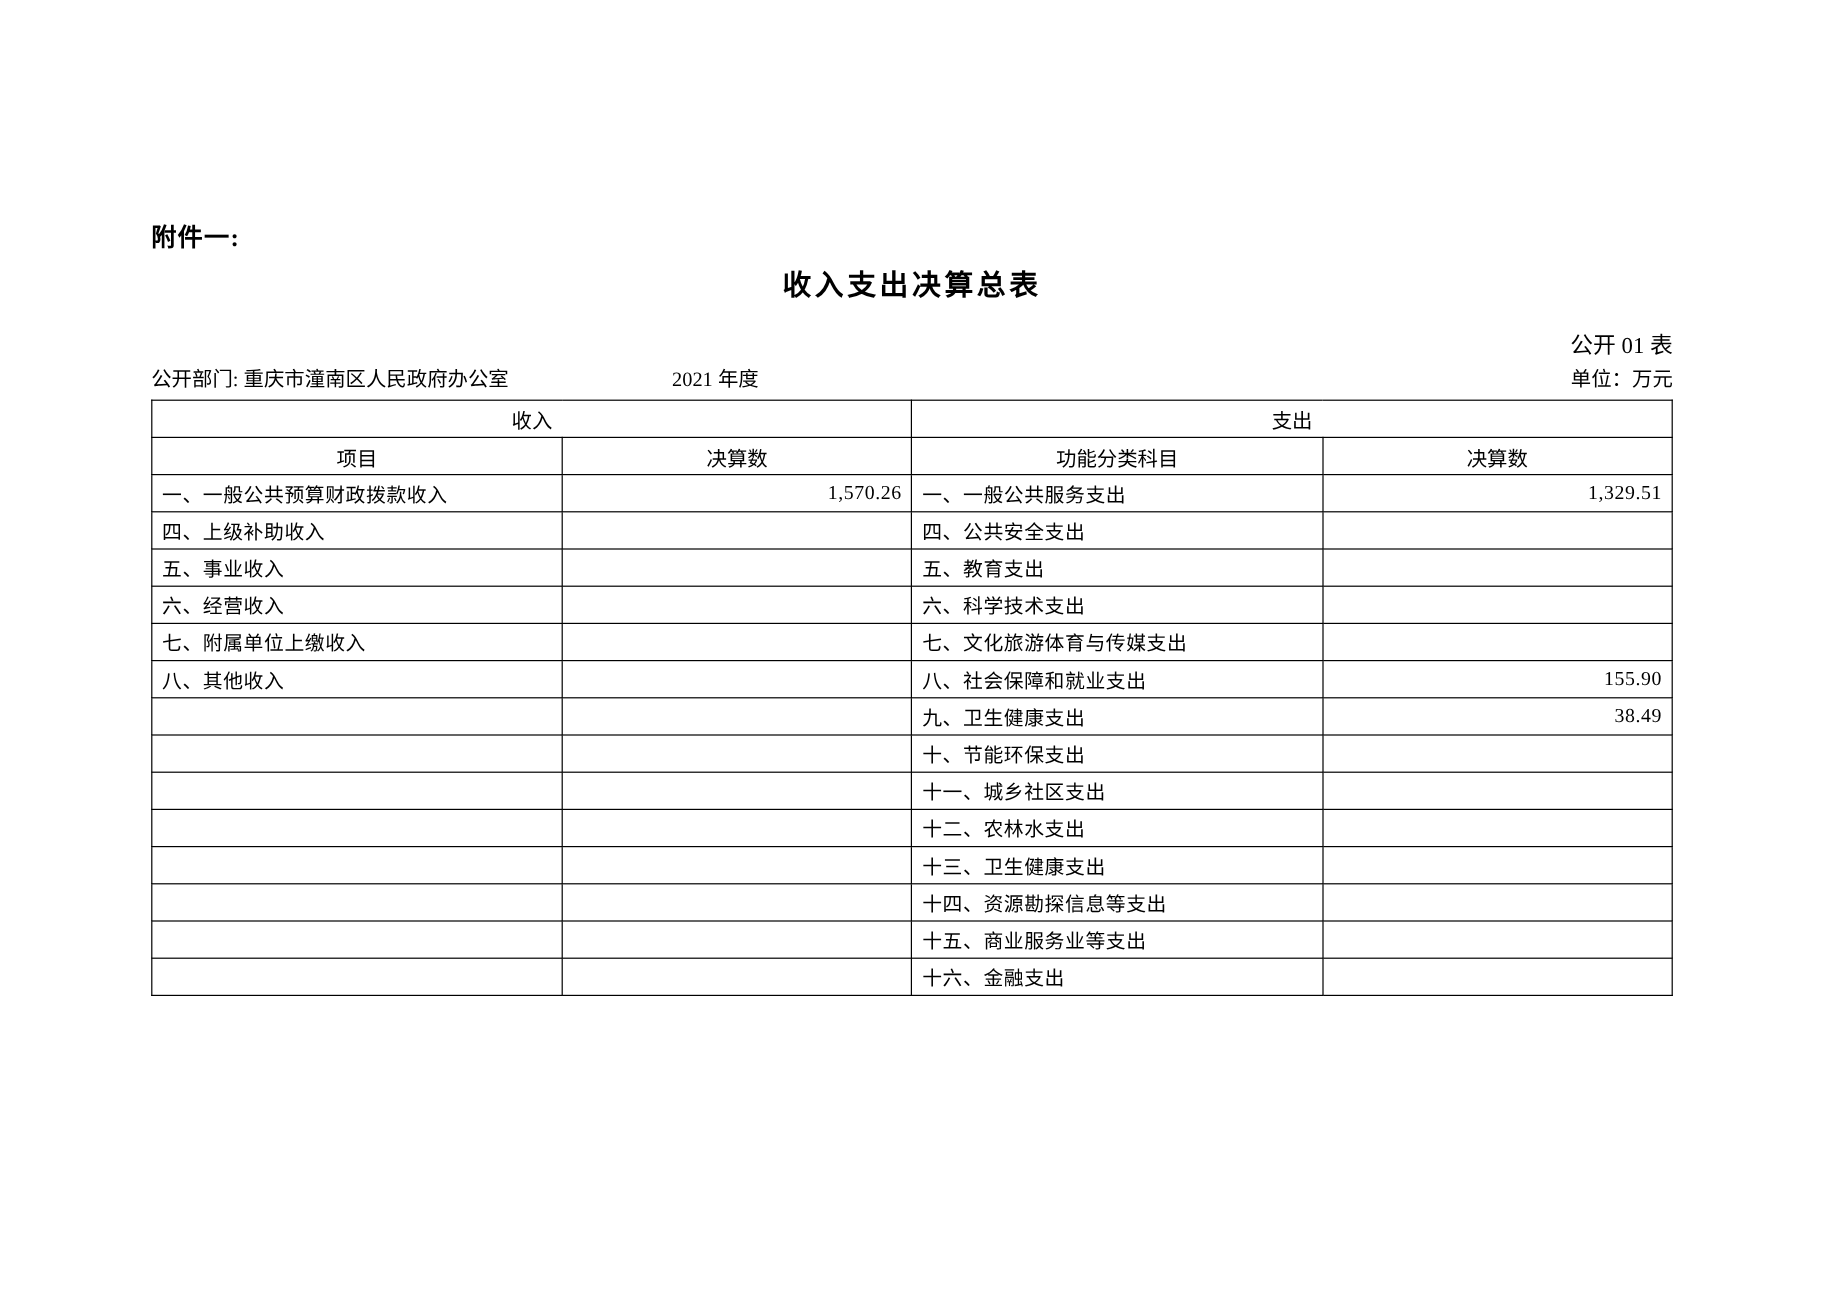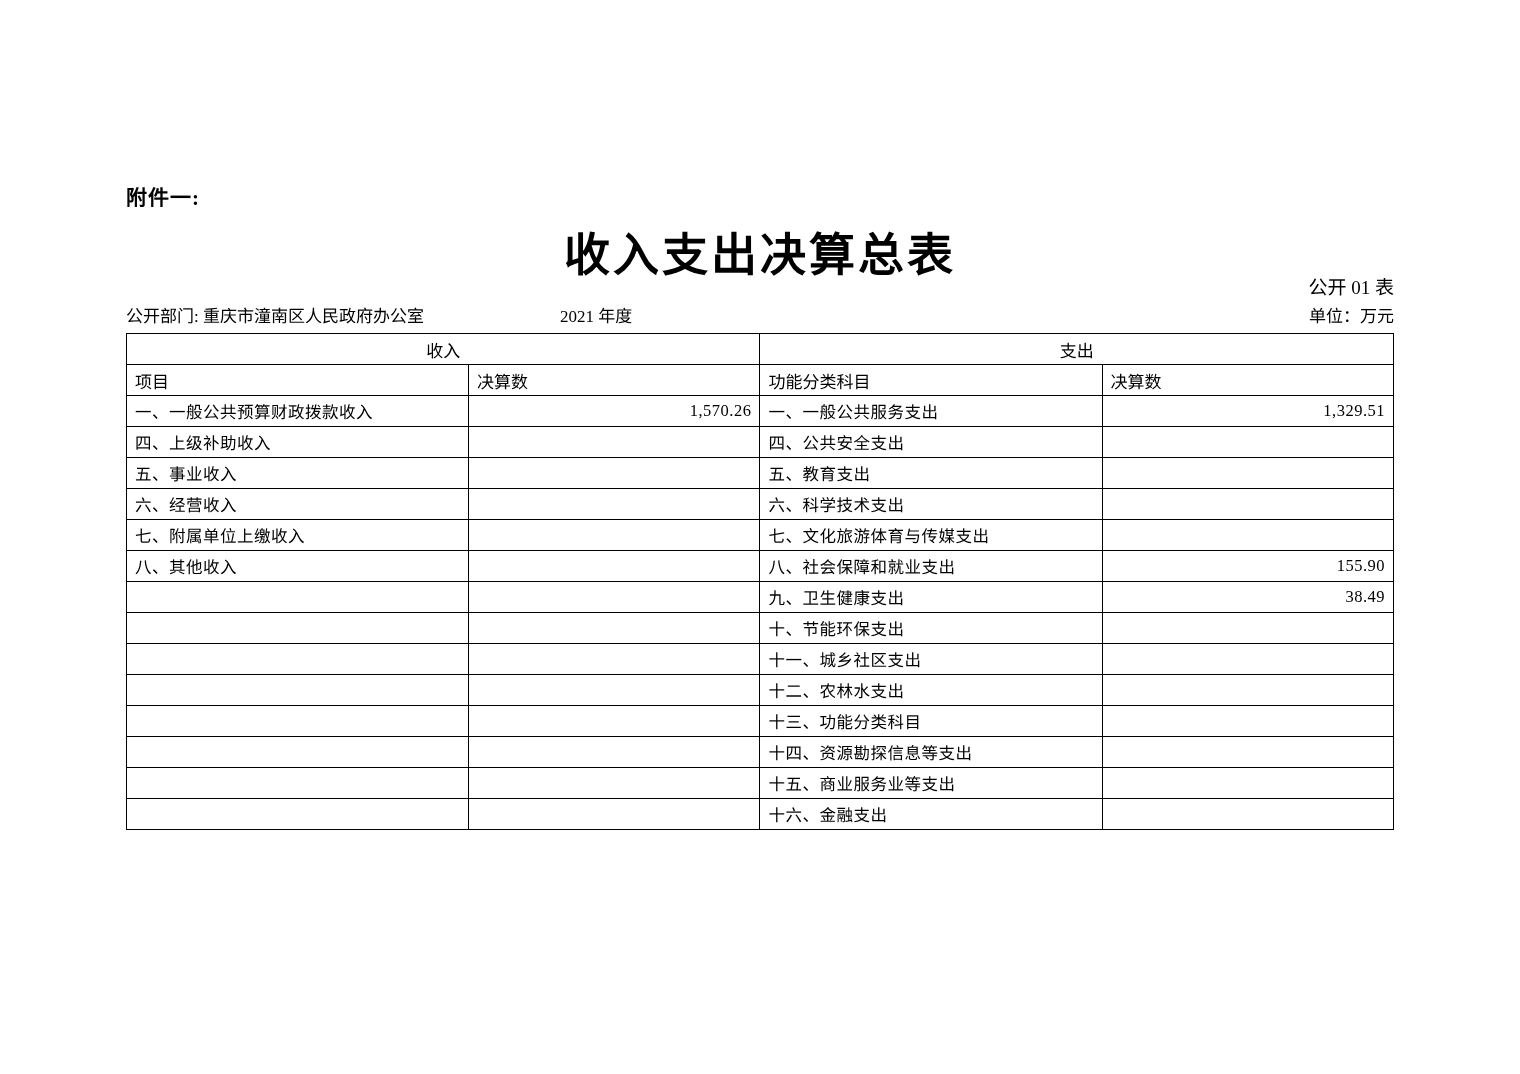"收入支出决算总表" .doc-title { font-size: 46px -> 24px }
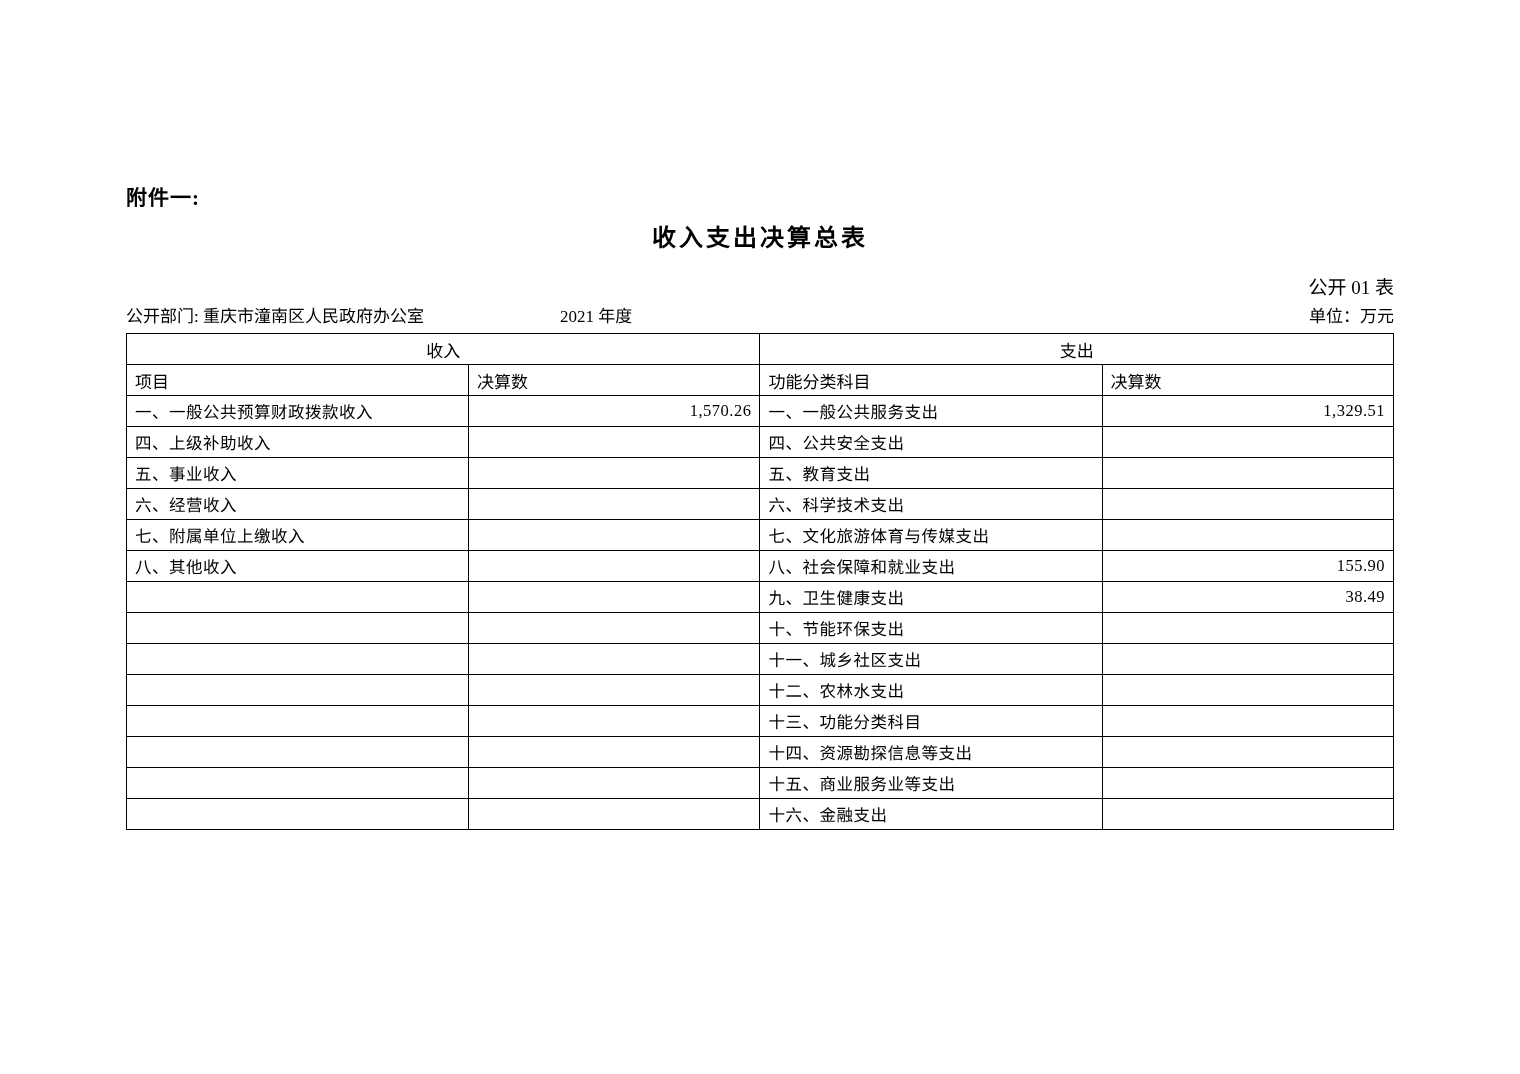"项目" .col-head { text-align: left -> center }
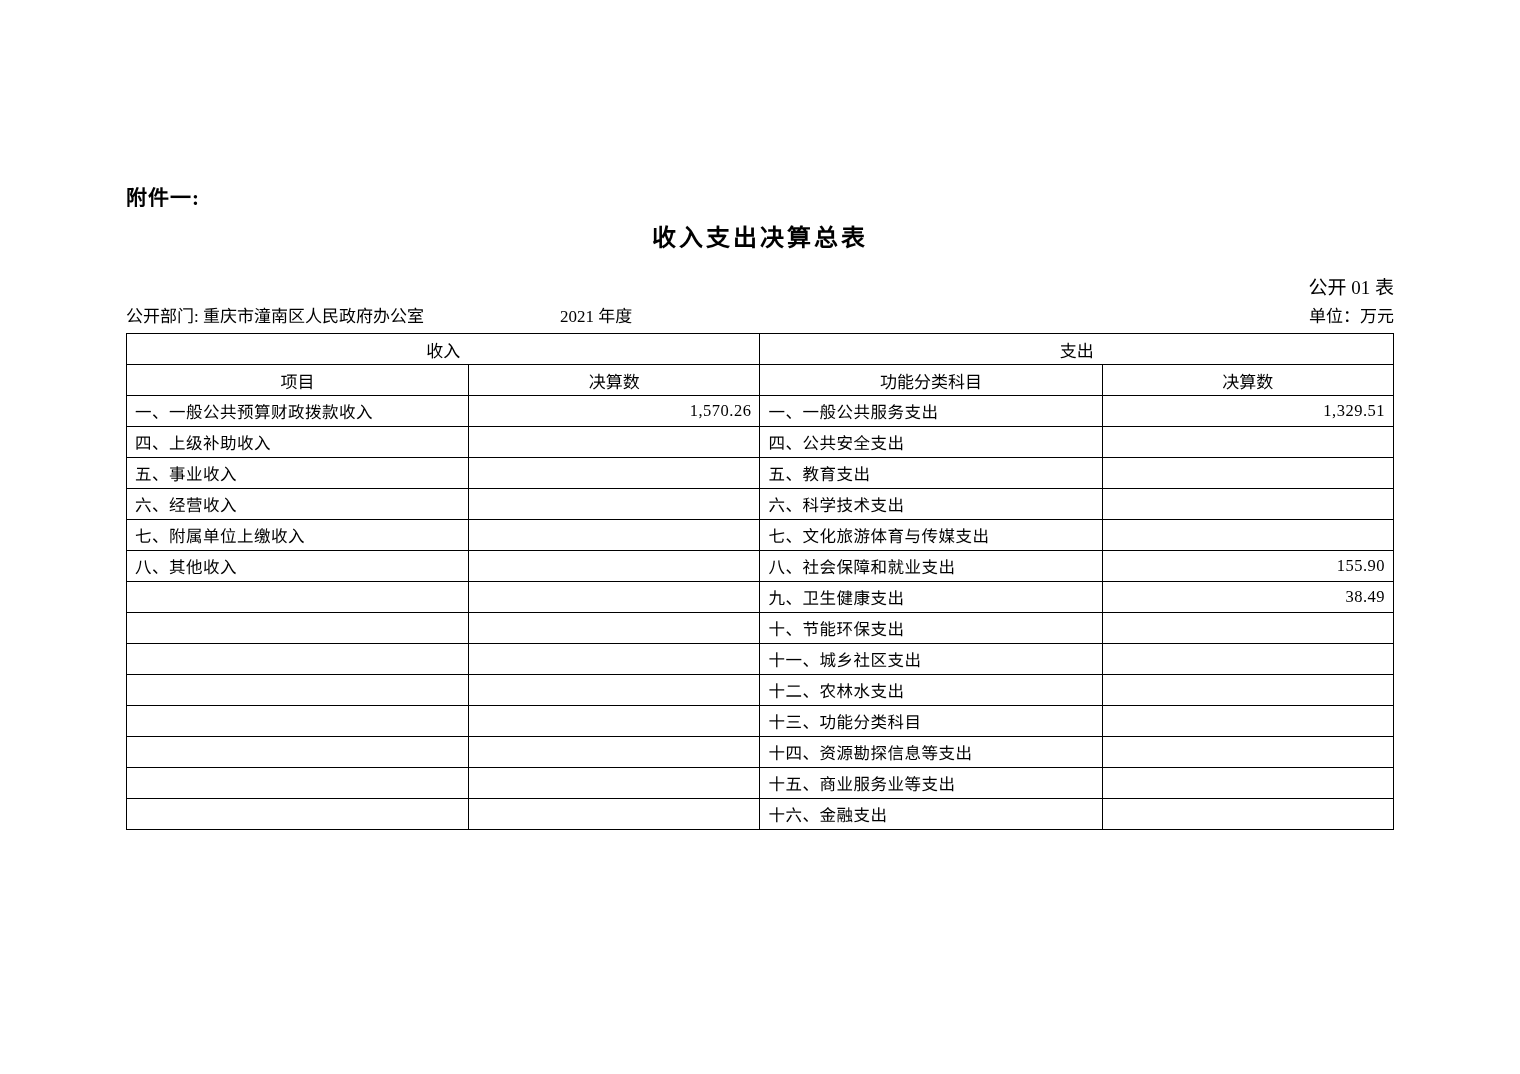"十三、功能分类科目" td.item-cell { text: 功能分类科目 -> 卫生健康支出 }
